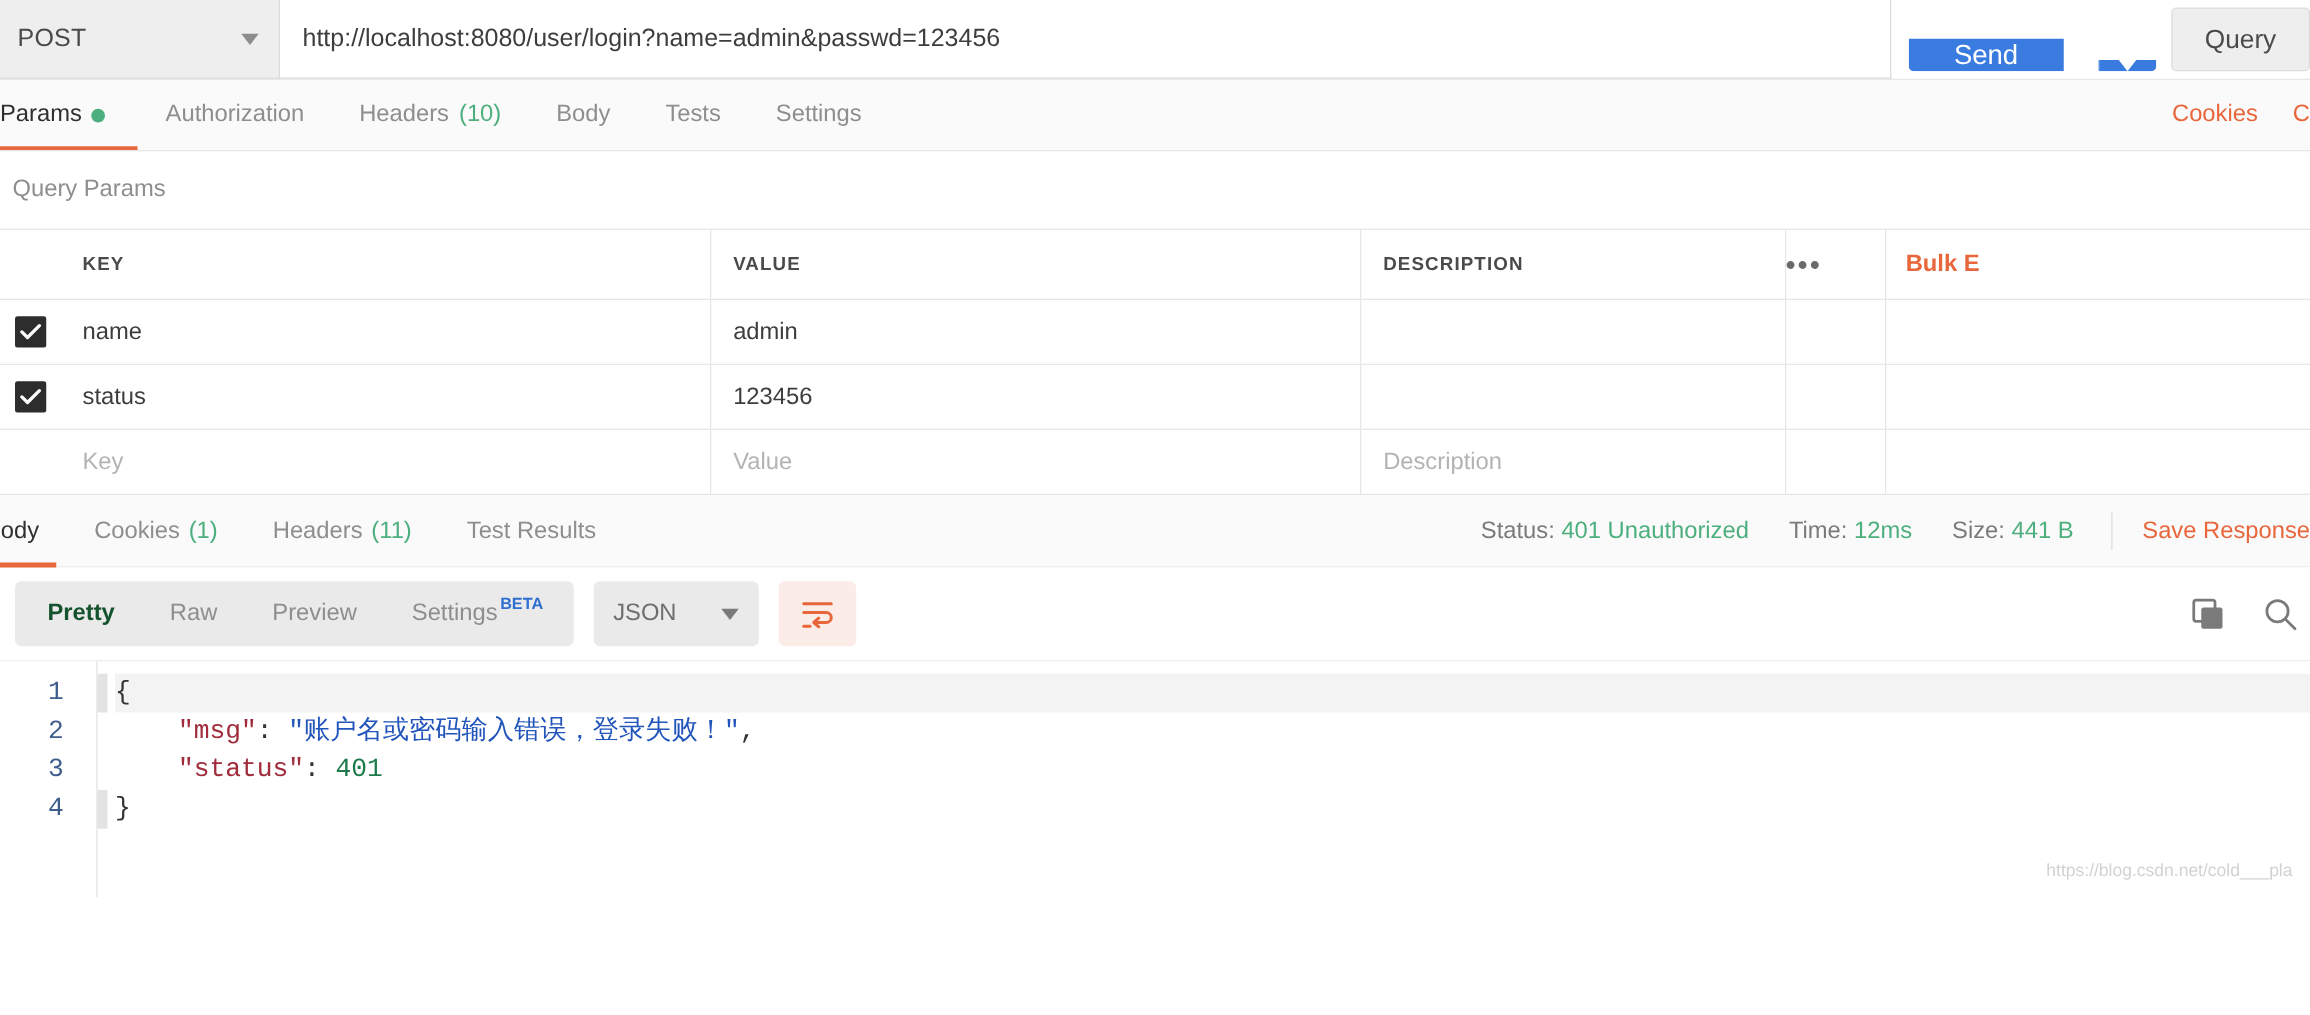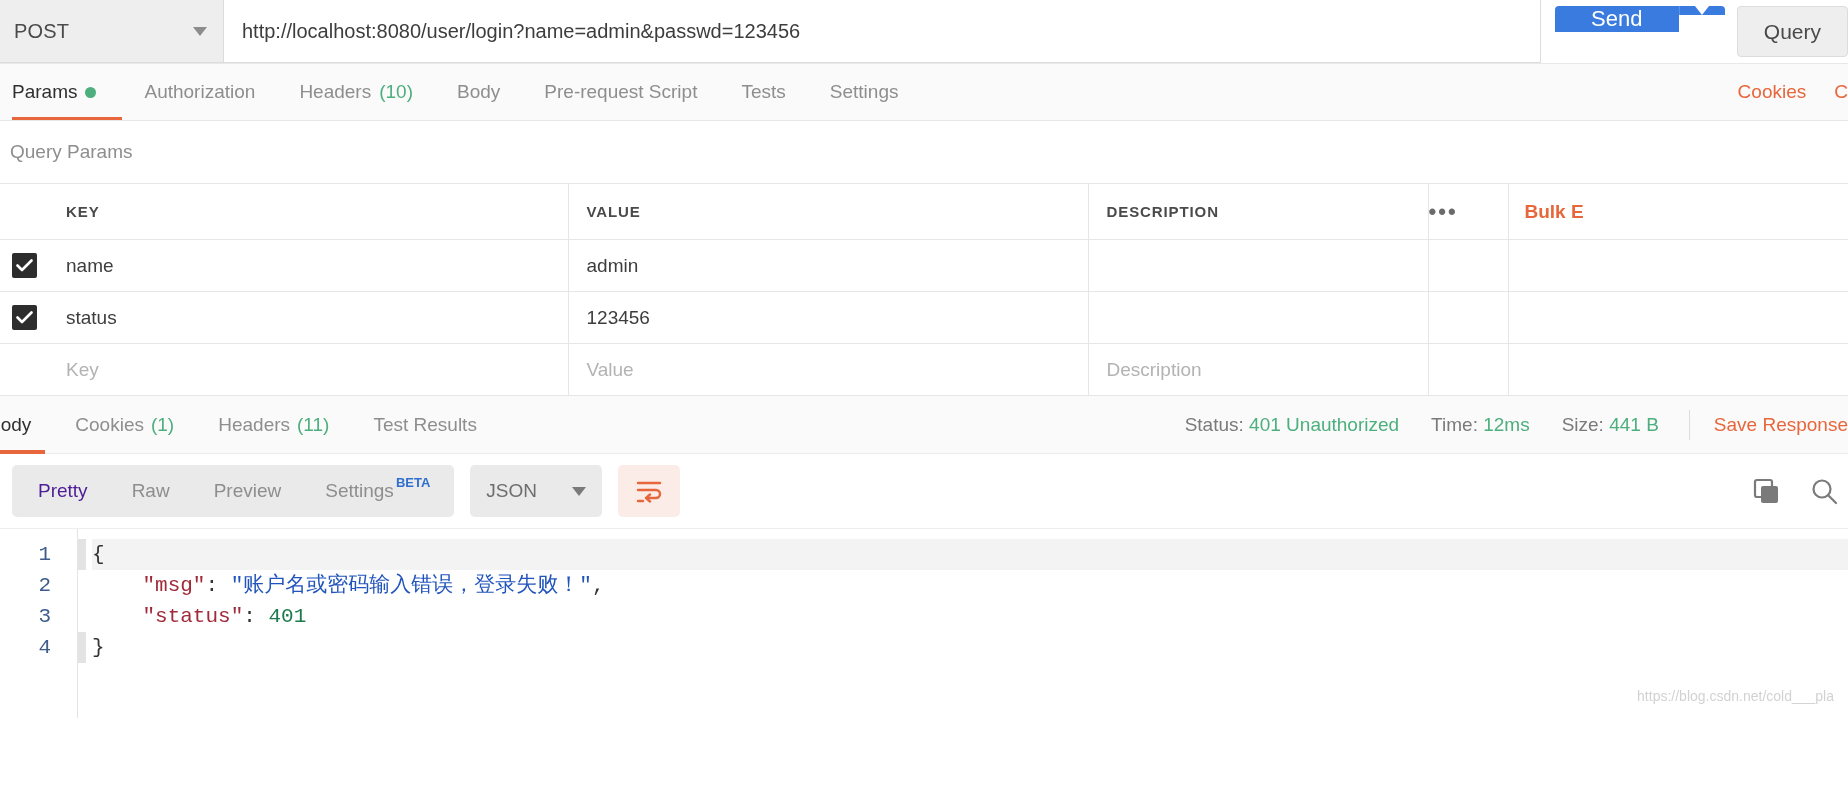"Send" .send-group { align-items: flex-start -> flex-end; gap: none -> 28px }
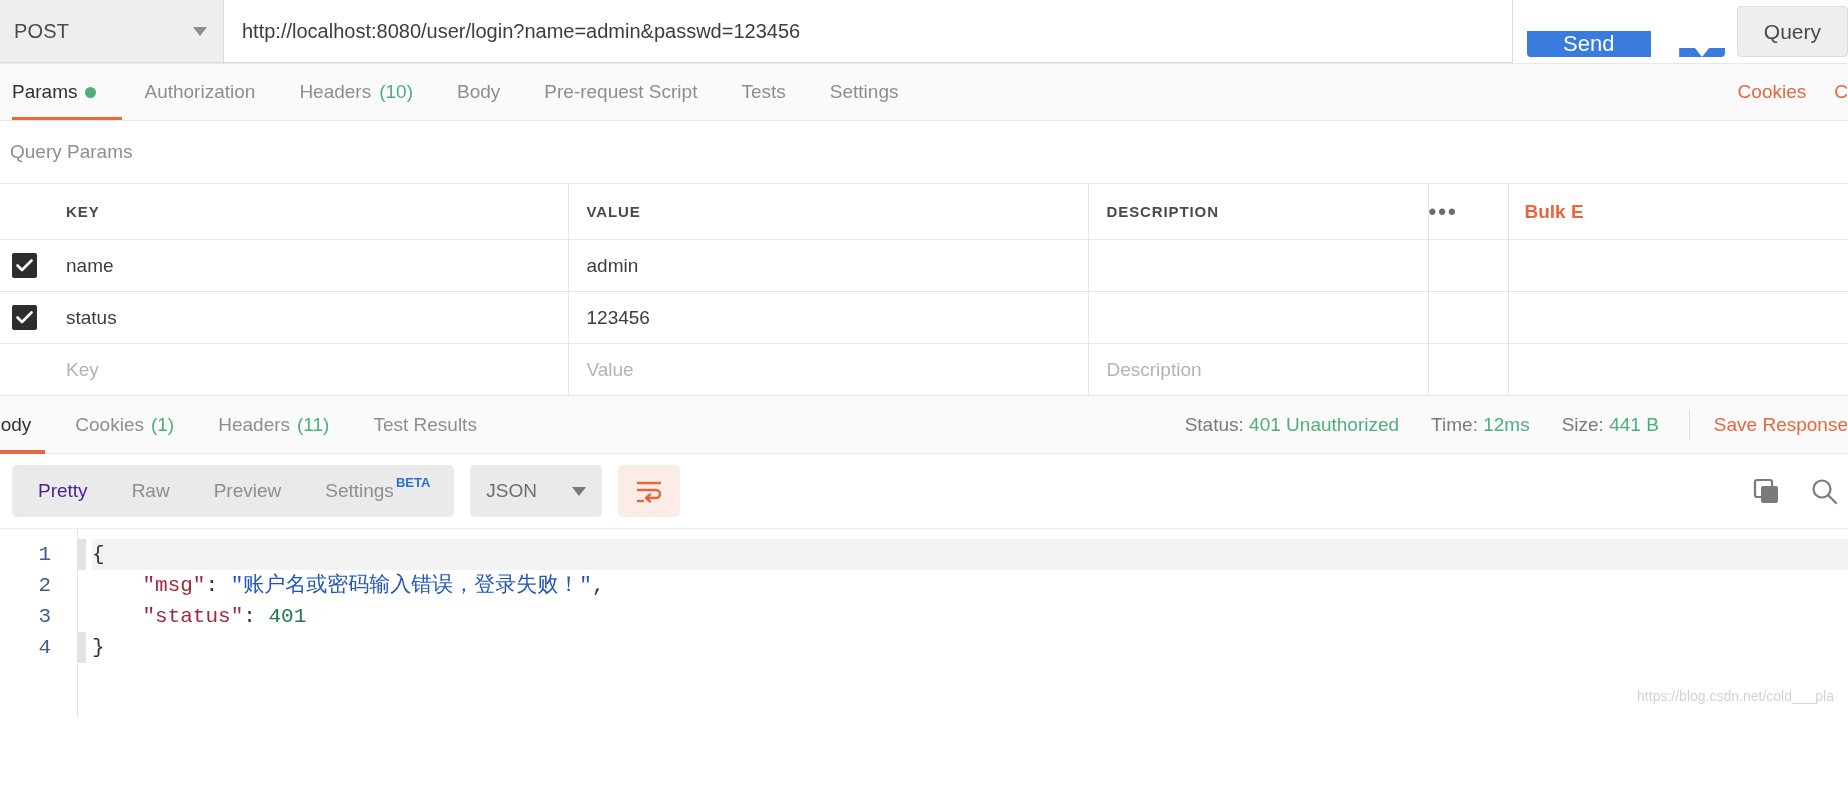"Params" .req-tabs { padding-left: 12px -> 0 }
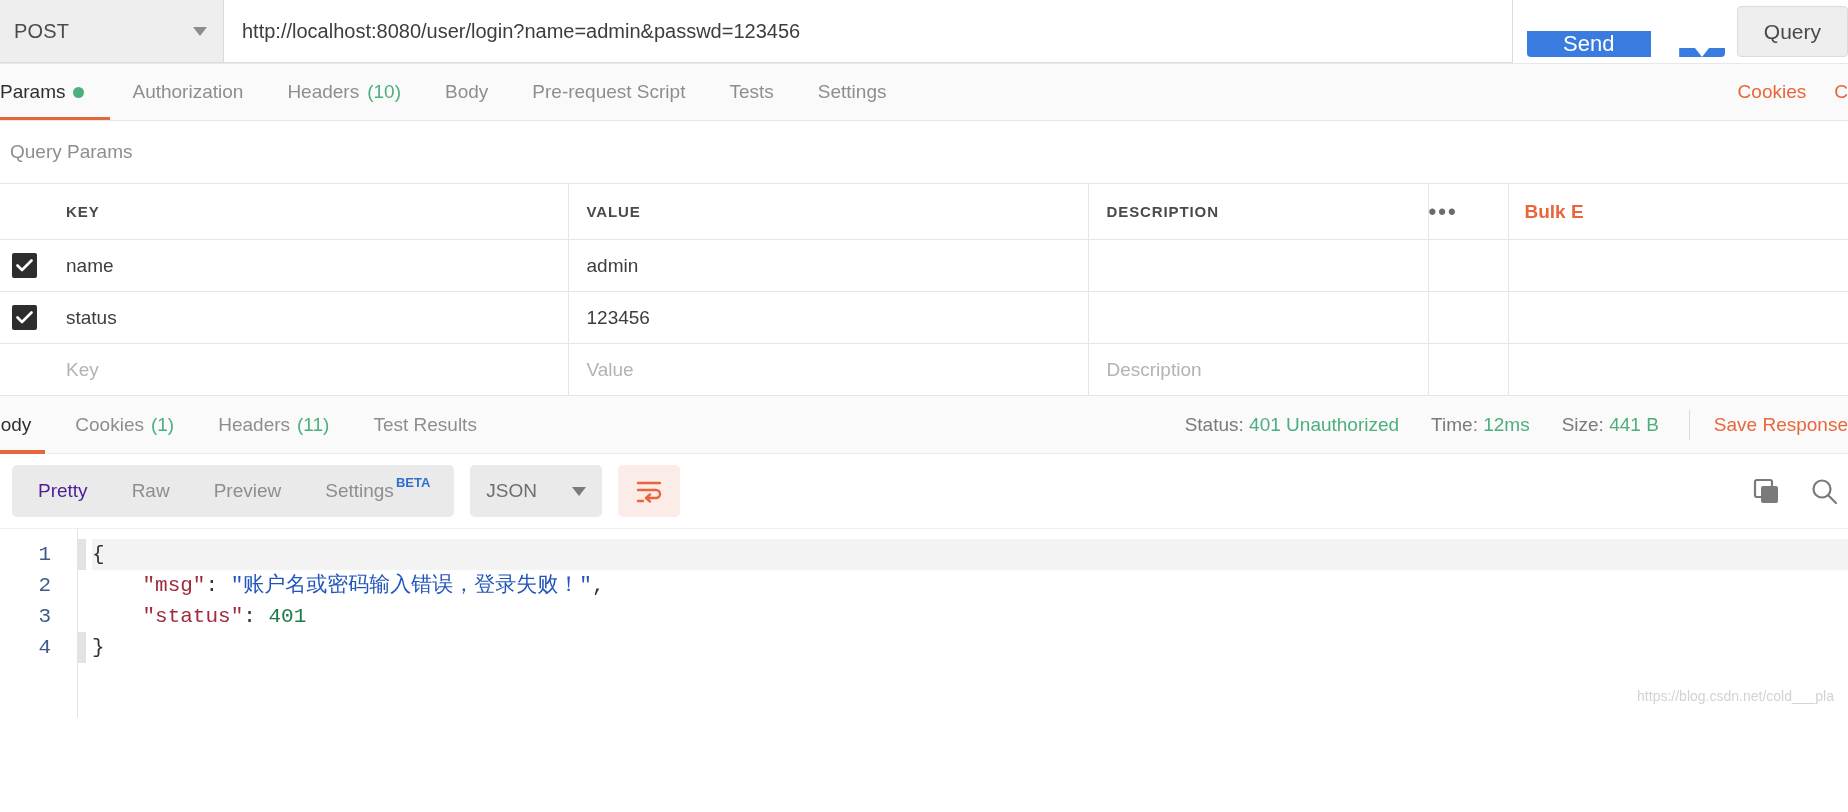"Pre-request Script" div.req-tab { html: <div> <span>Pre-request Script</span> </div> -> none }
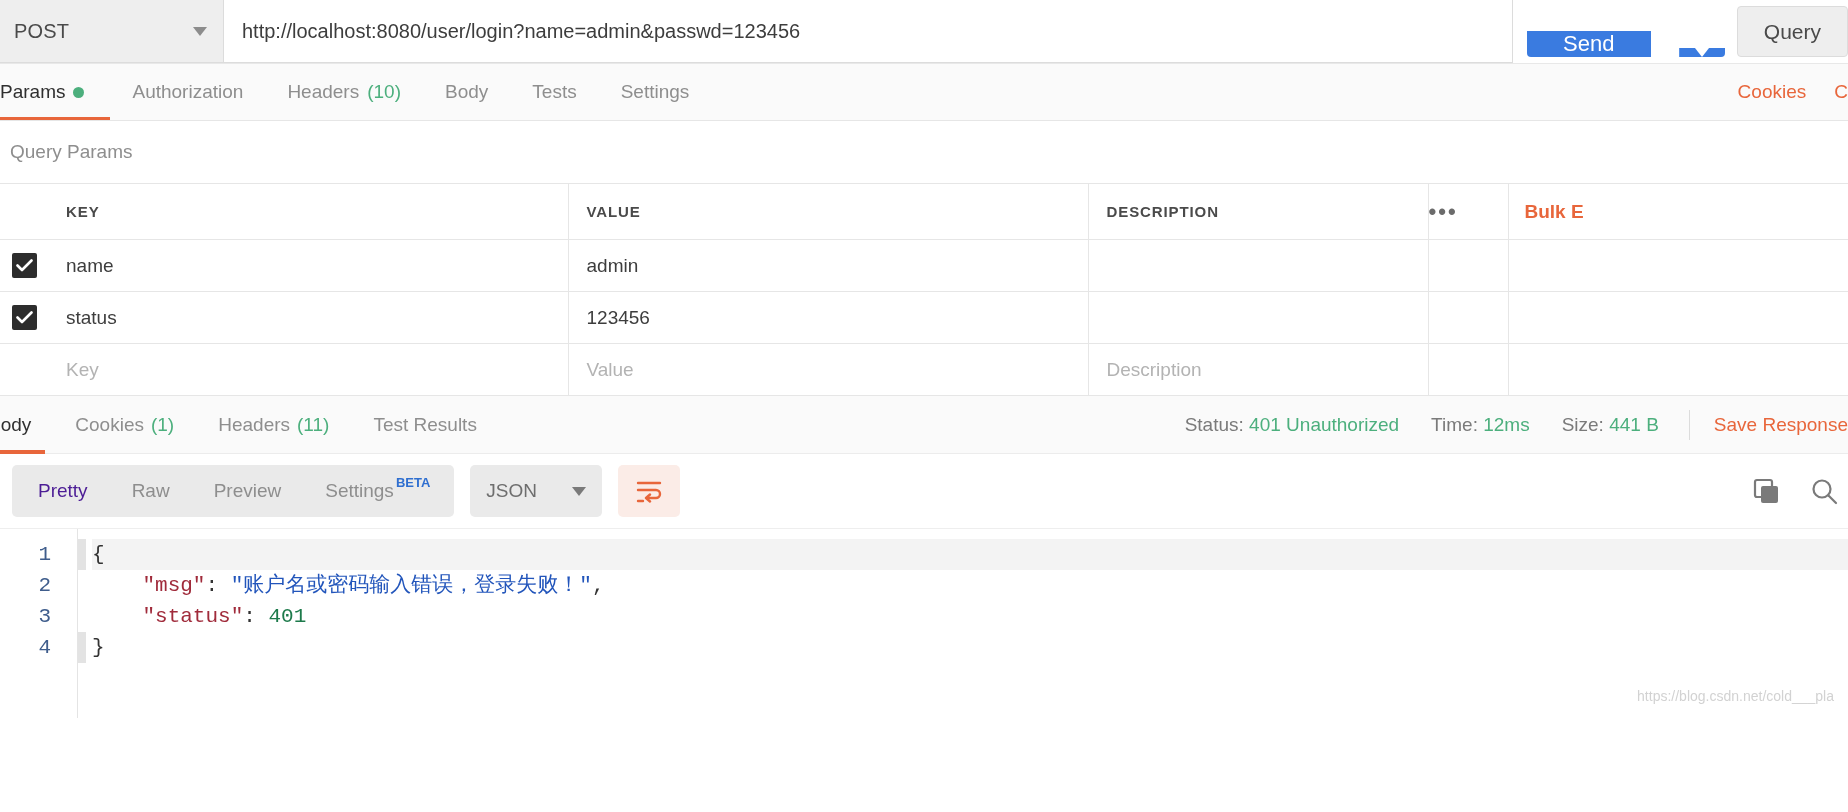"Pretty" .seg.active { color: #4c1d95 -> #14532d; font-weight: none -> bold }
